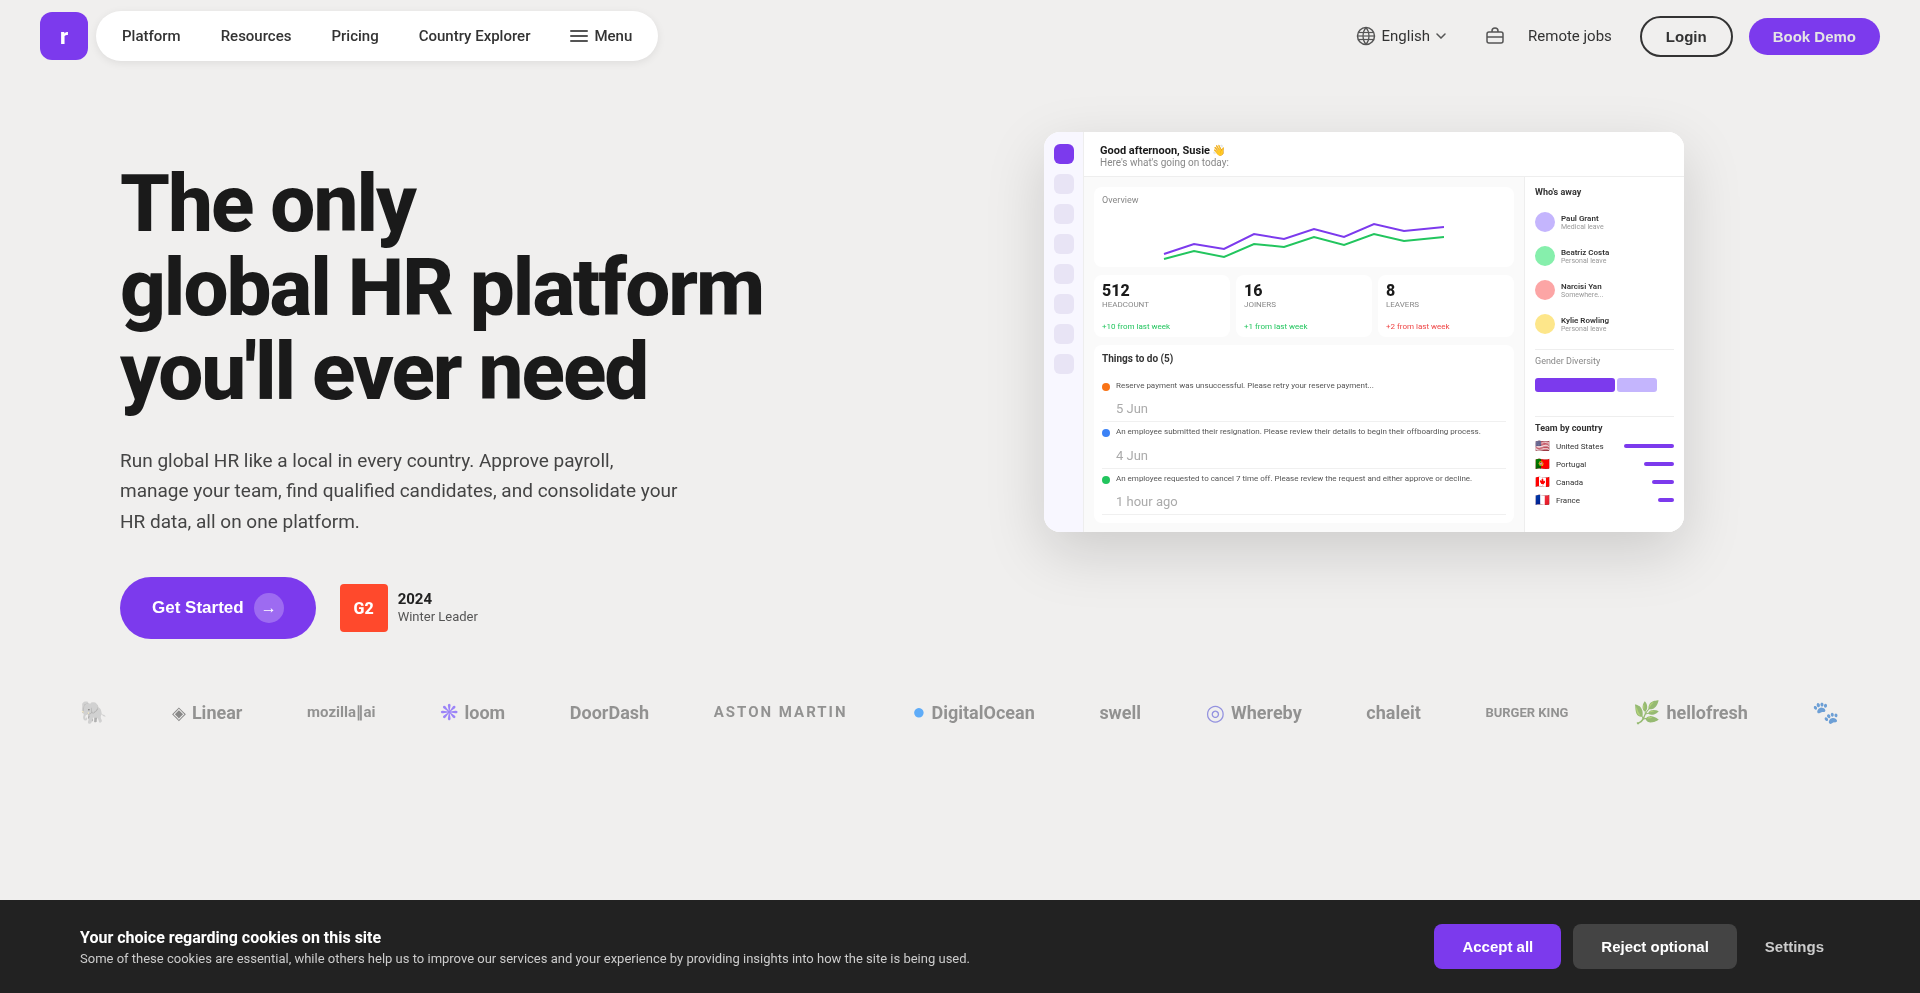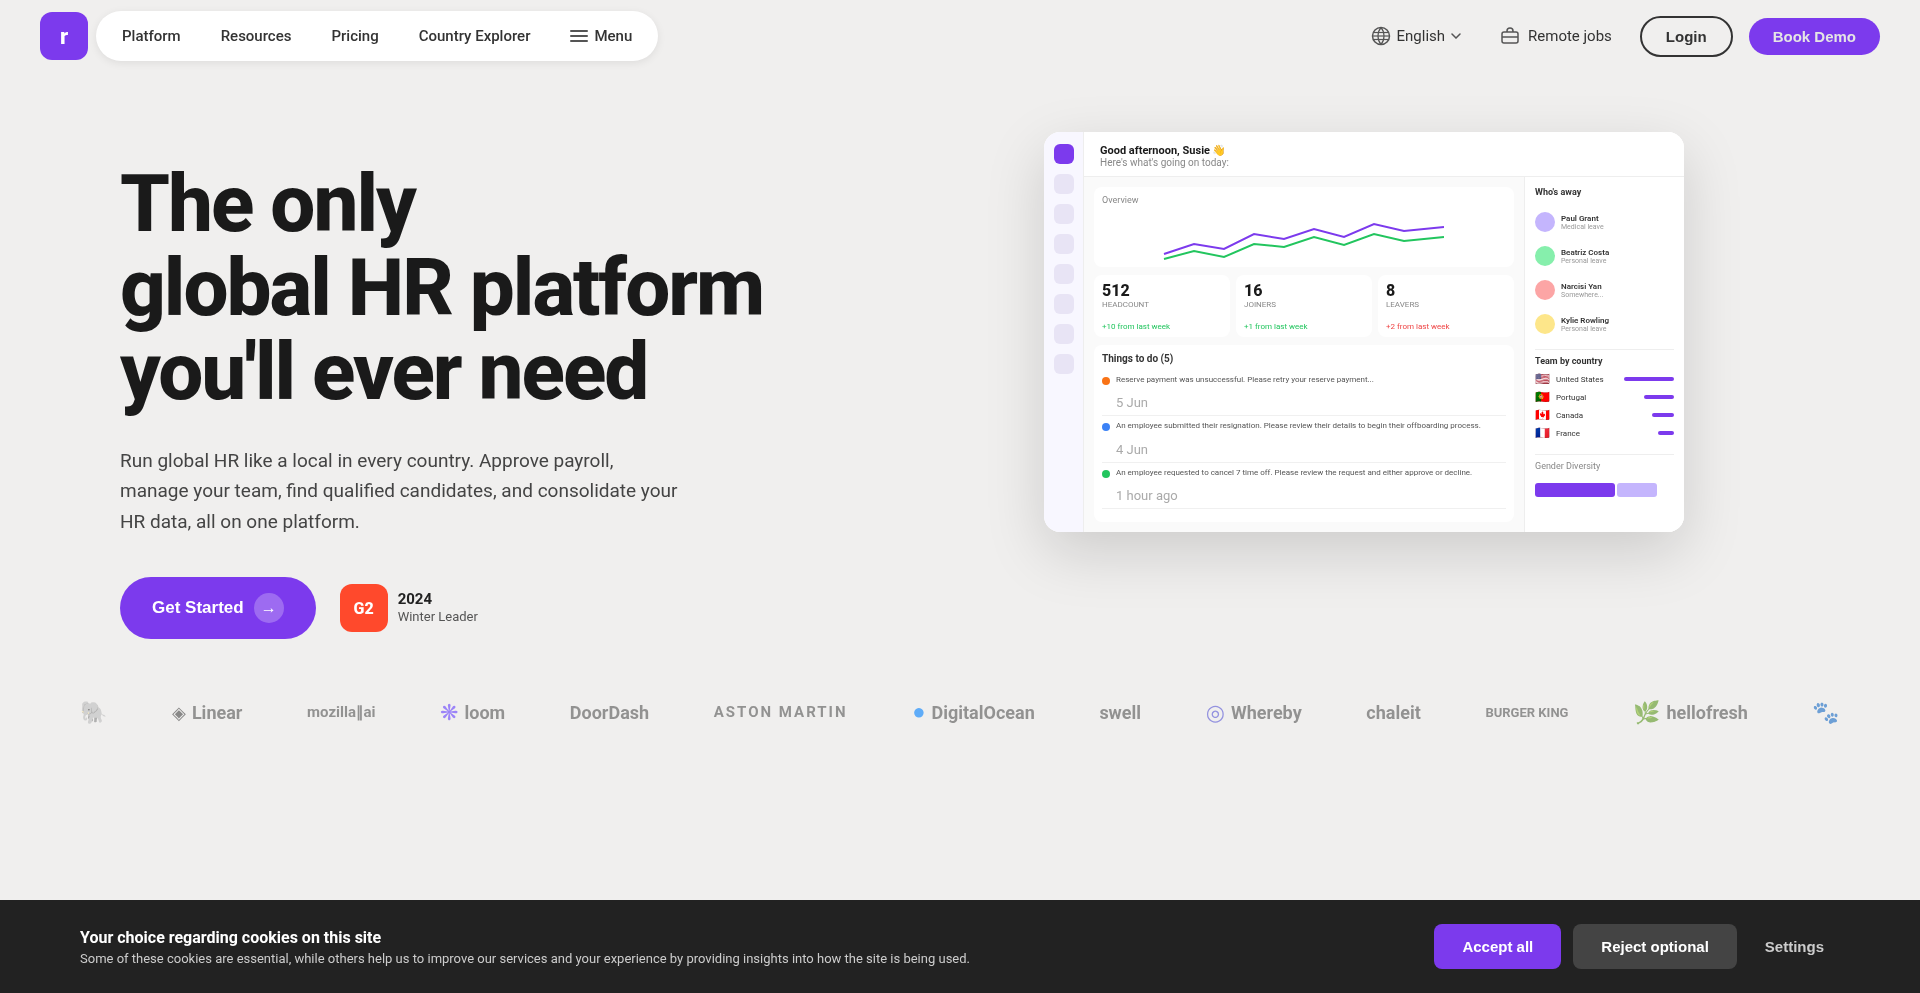"Remote jobs" .remote-jobs-btn { gap: 9px -> 24px }
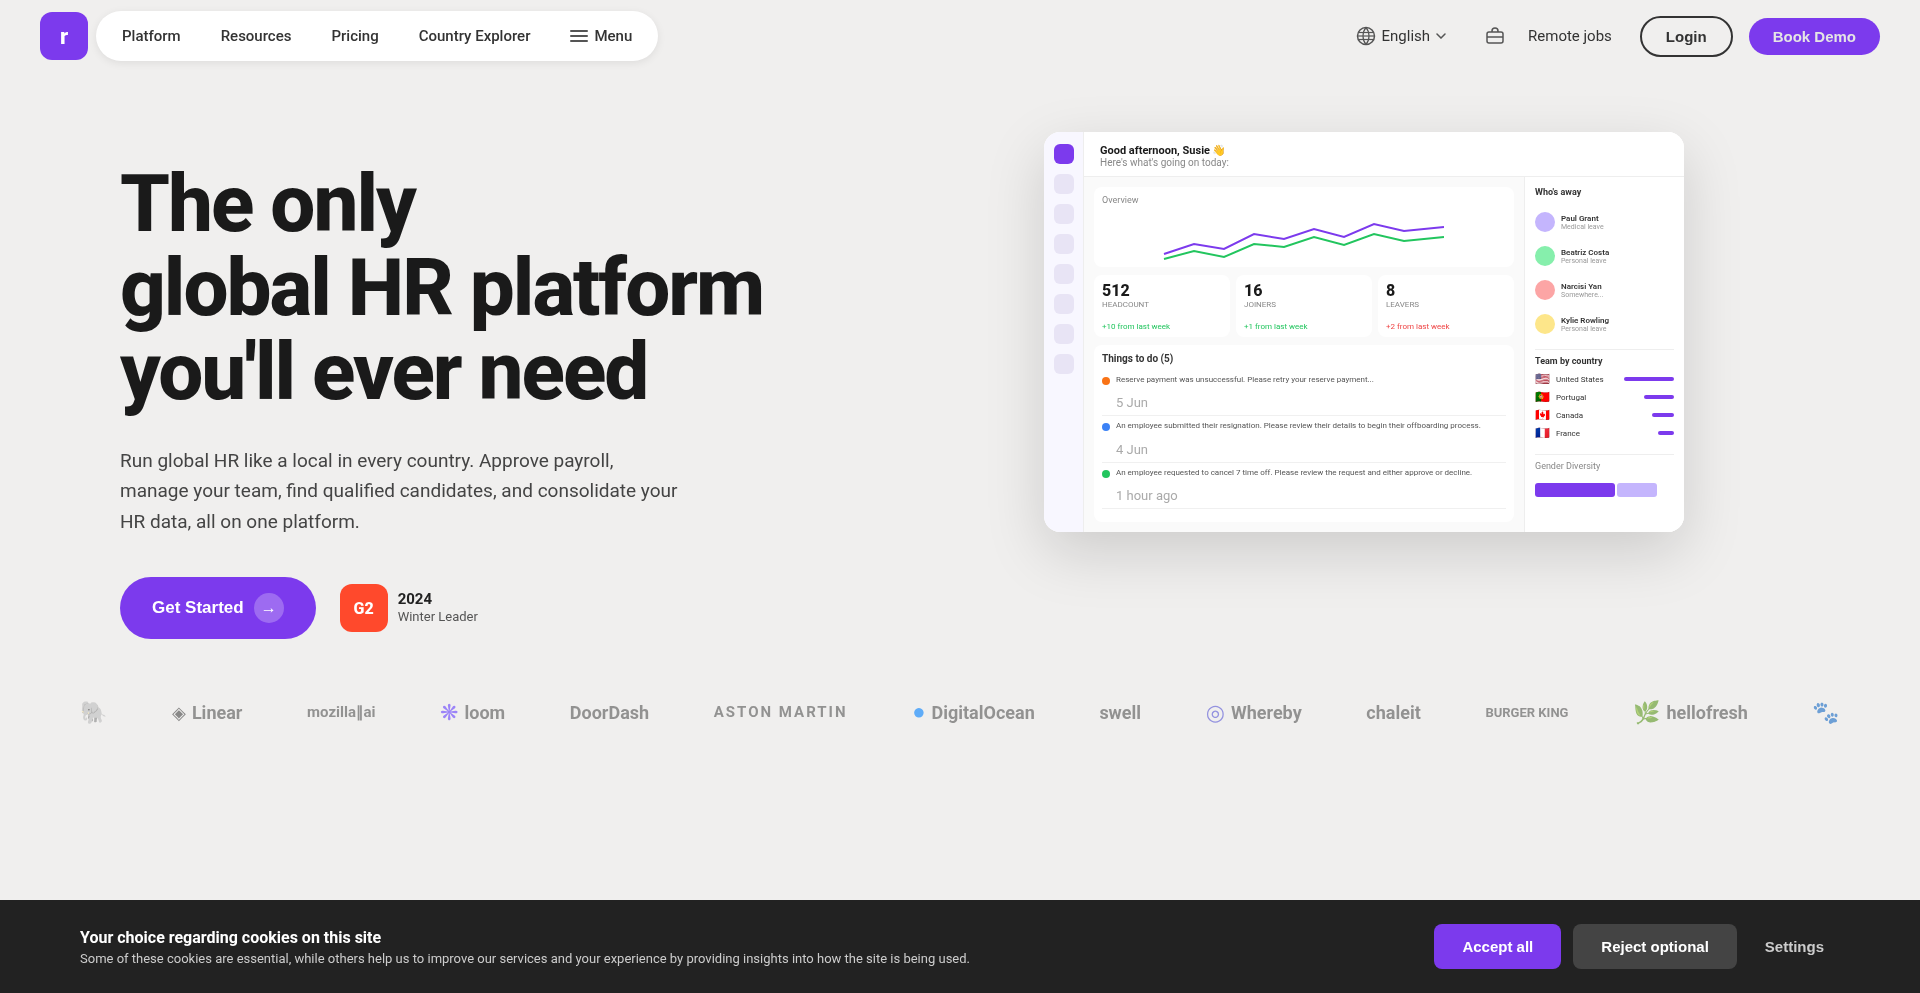"Things to do (5)" .todo-title { margin-bottom: 6px -> 12px }
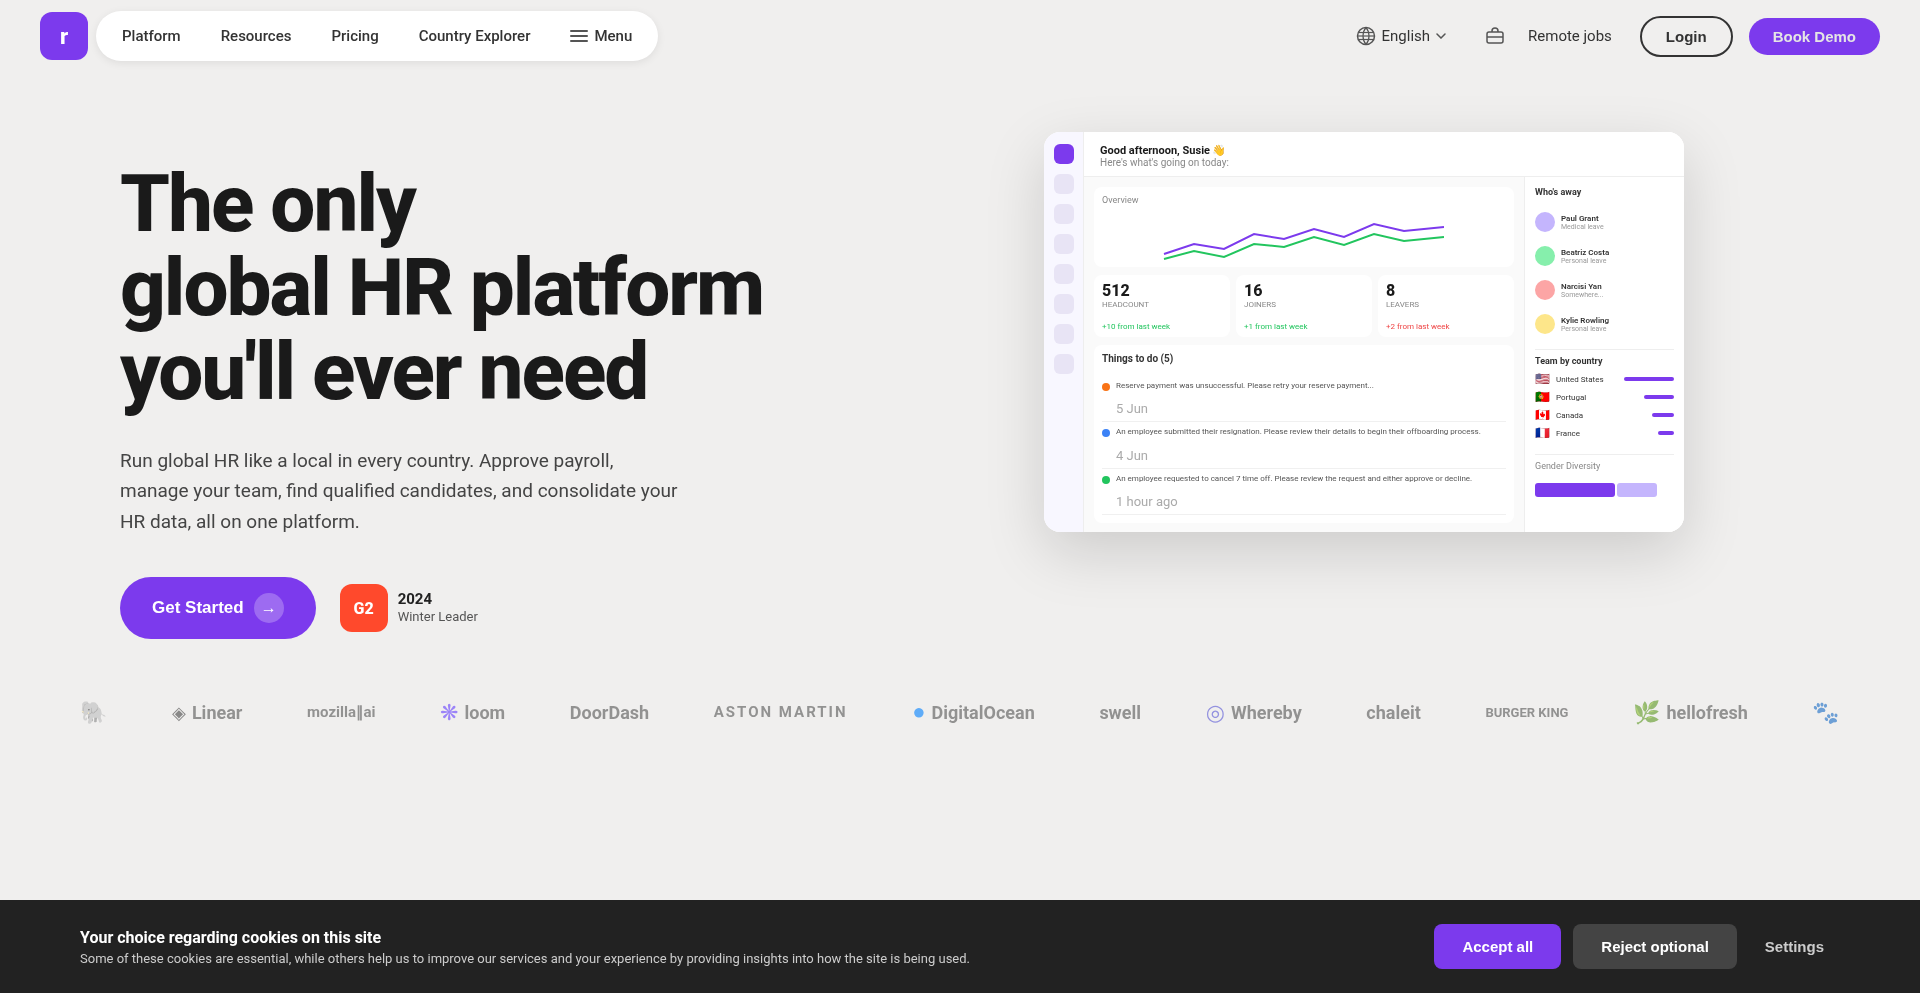"Team by country" div { order: before "Gender Diversity" -> after "Gender Diversity" }
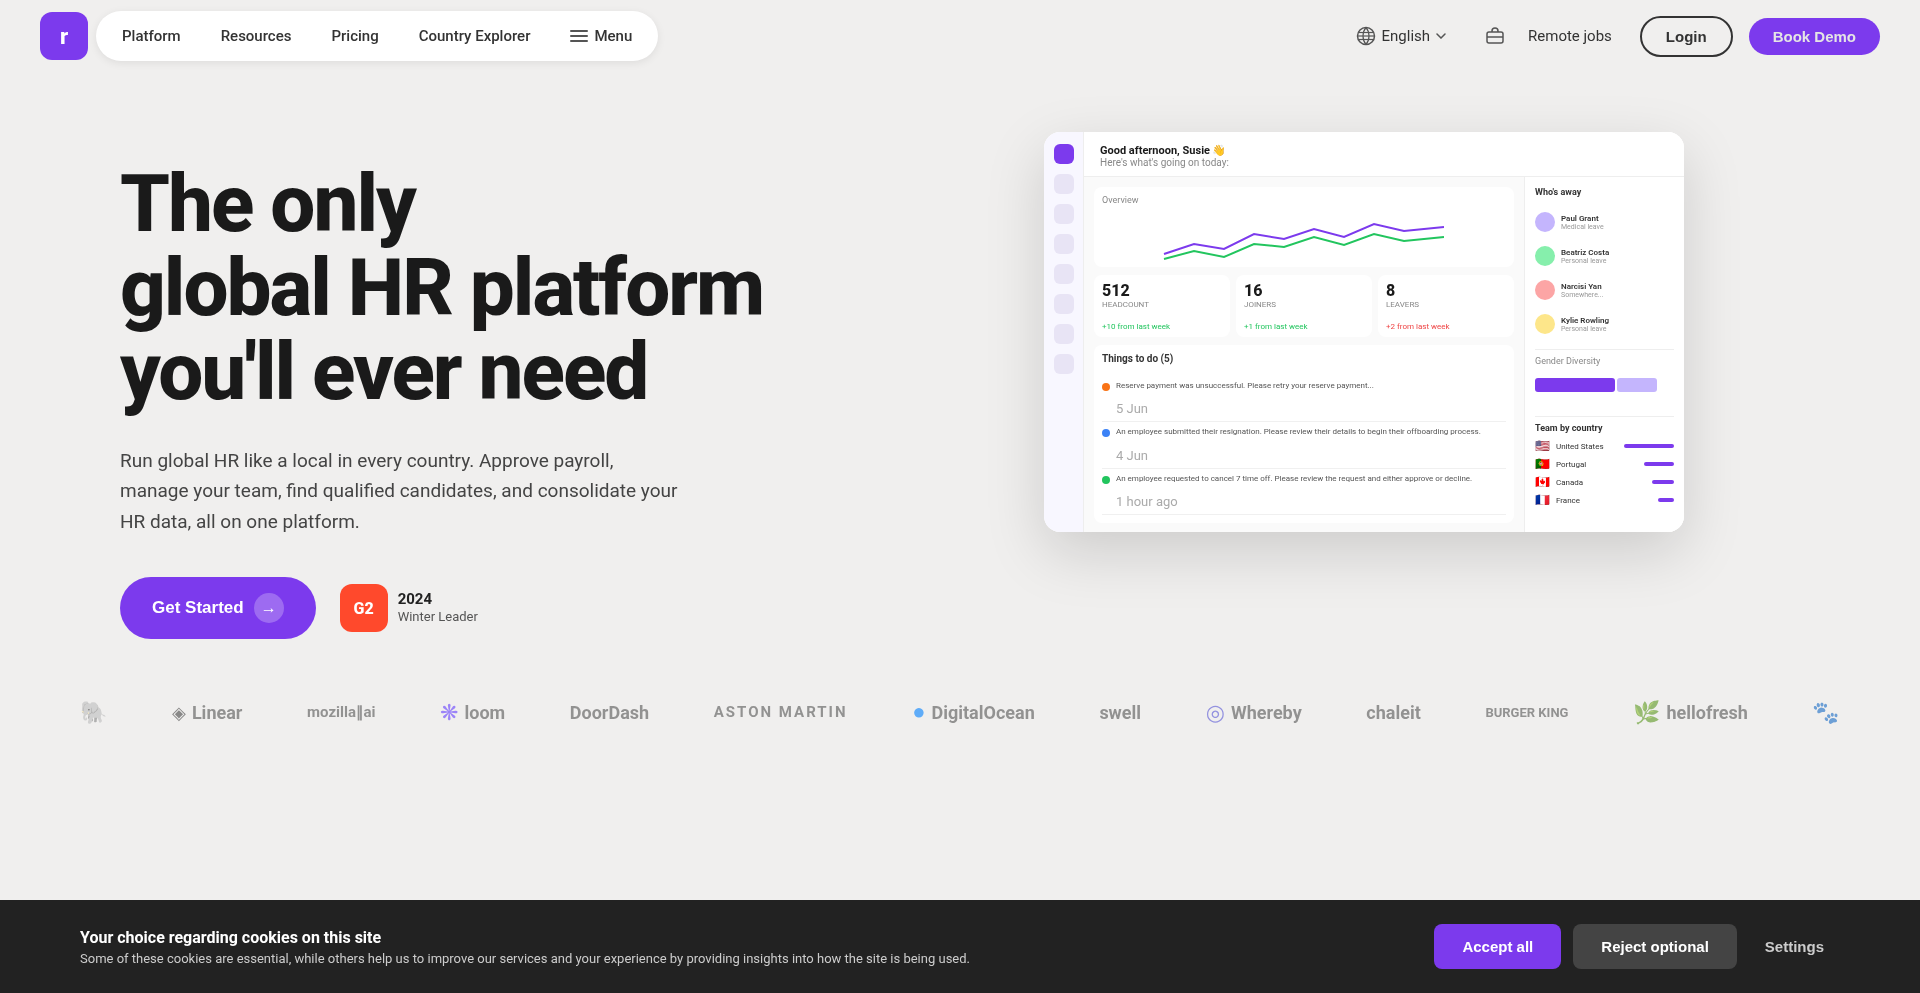"G2" .g2-icon { border-radius: 12px -> 4px }
